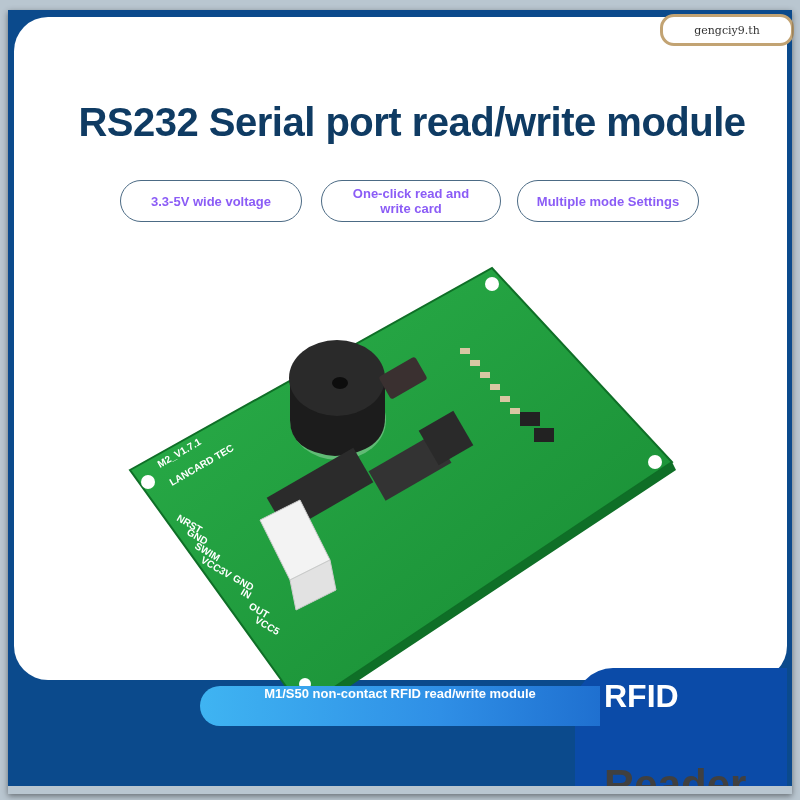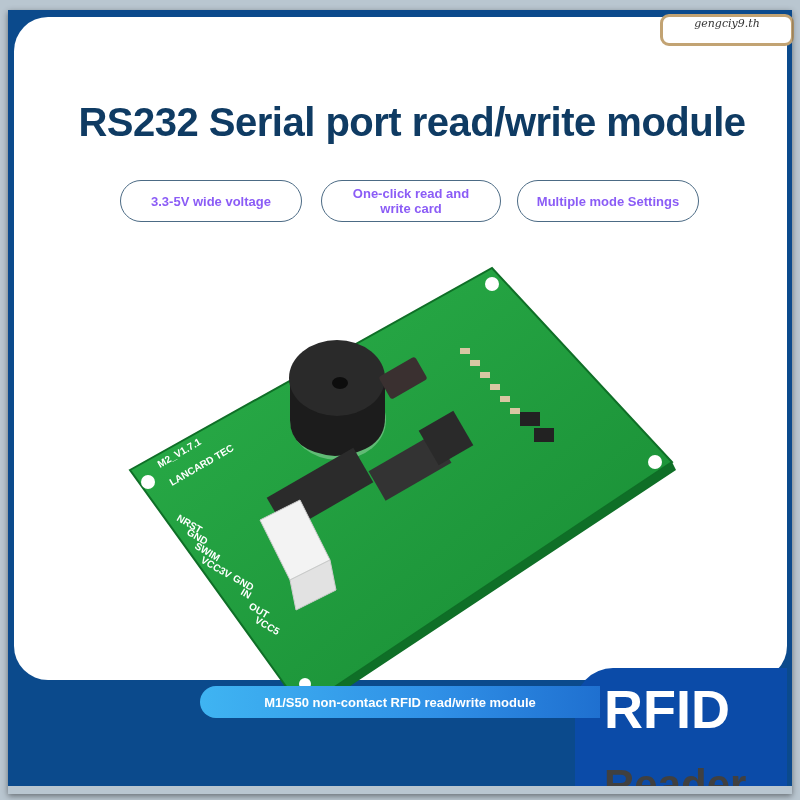"gengciy9.th" .watermark { align-items: flex-start -> center; border-radius: 9px -> 14px; font-style: italic -> none }
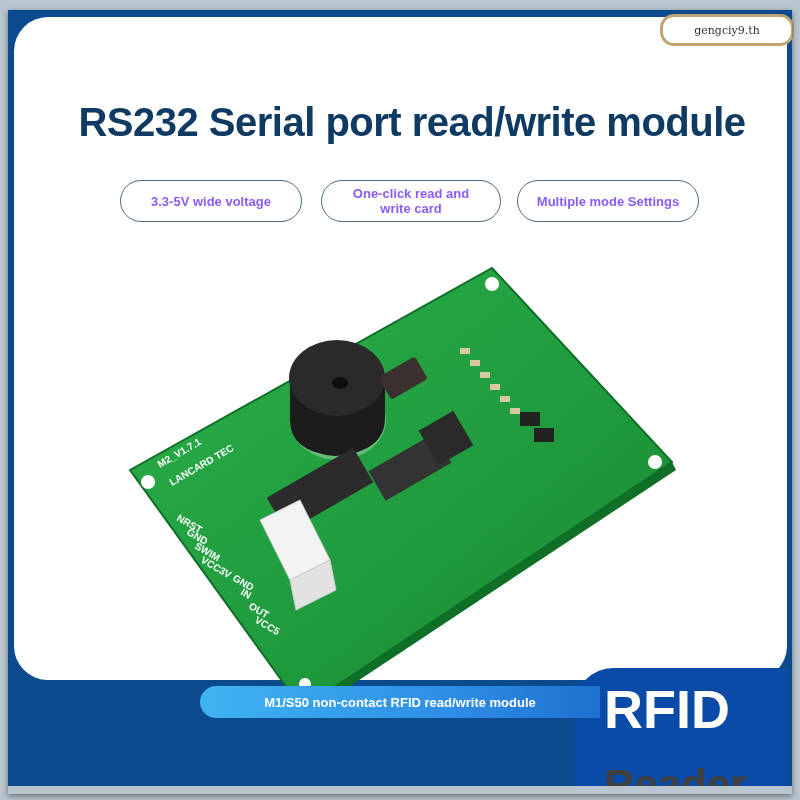"M1/S50 non-contact RFID read/write" .banner { align-items: center -> flex-start; height: 32px -> 40px }
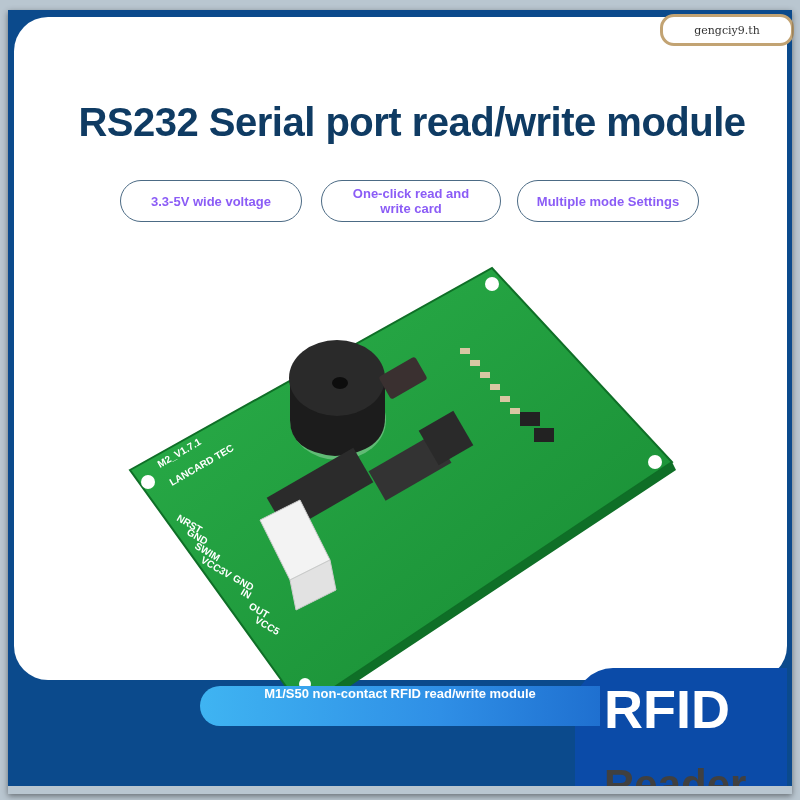"RFID" .rfid-1 { font-size: 54px -> 32px }
